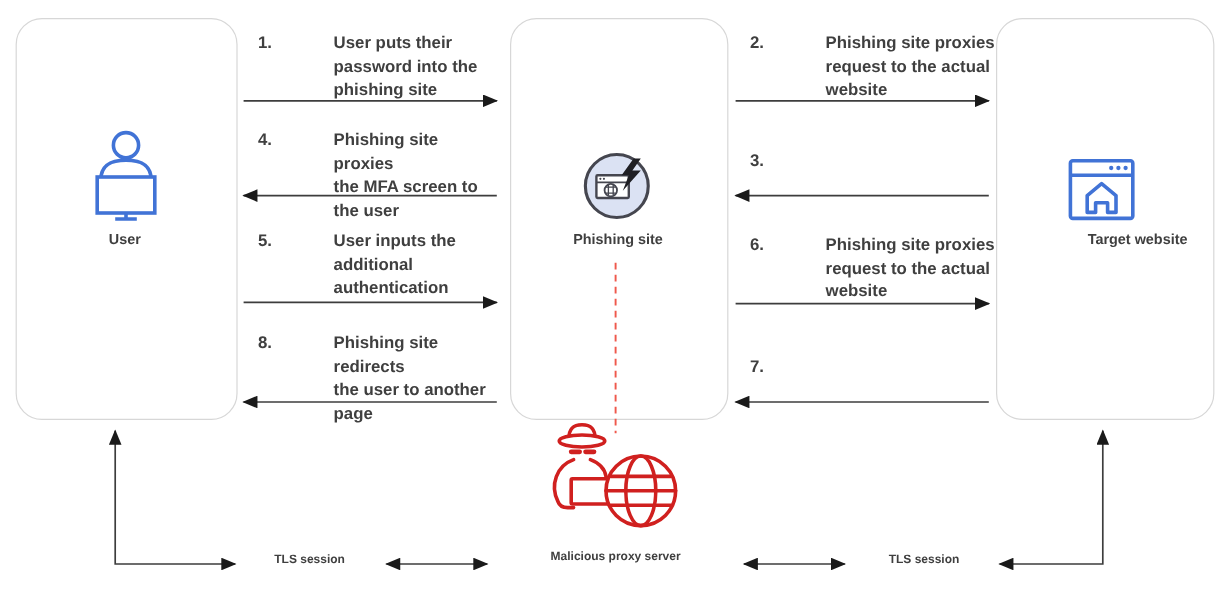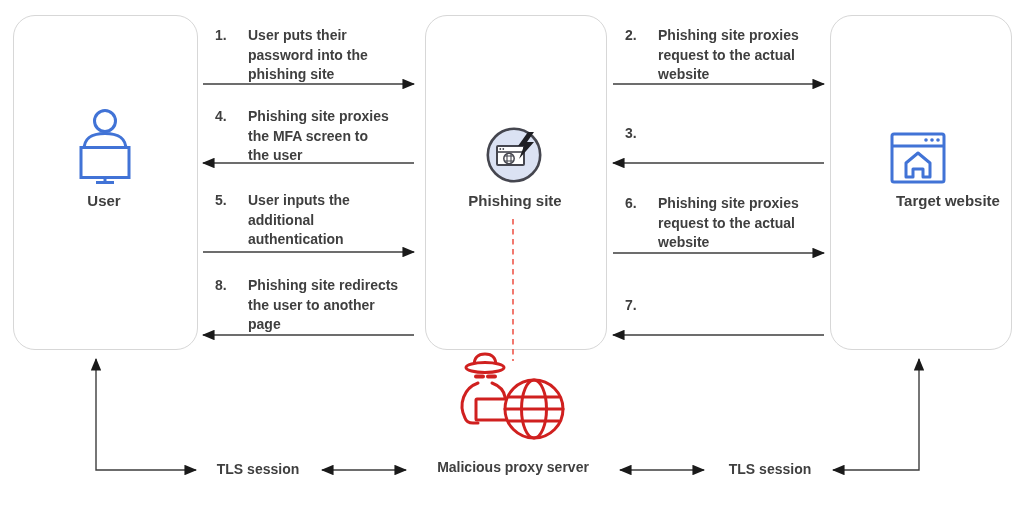"User puts their" .step .txt { margin-left: none -> 30px }
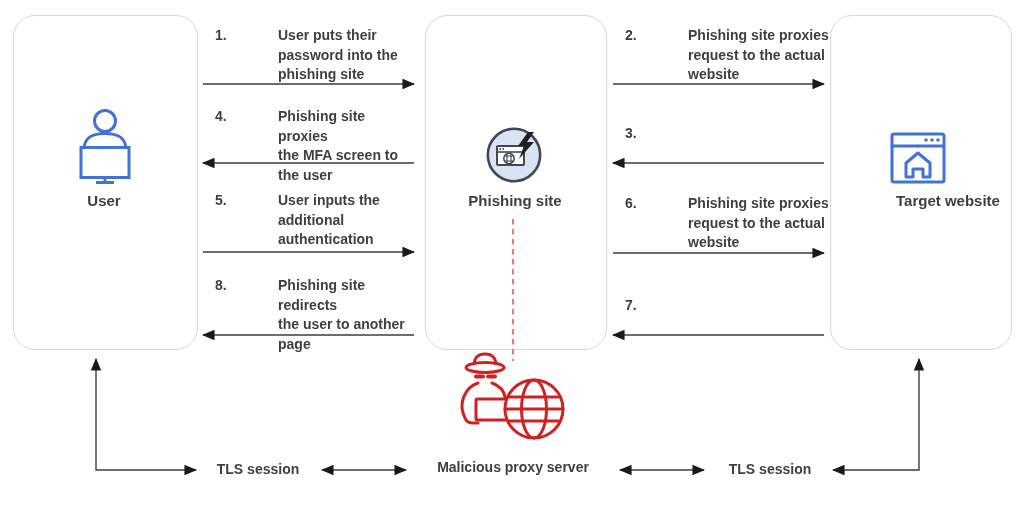"User" .node-label { font-size: 15px -> 12px }
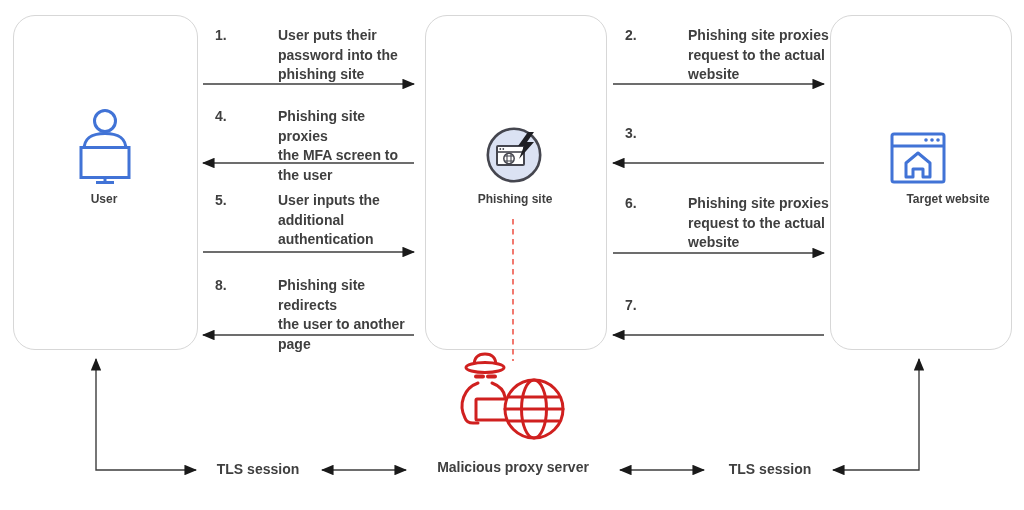"TLS session" .bottom-label { font-size: 14px -> 10px }
